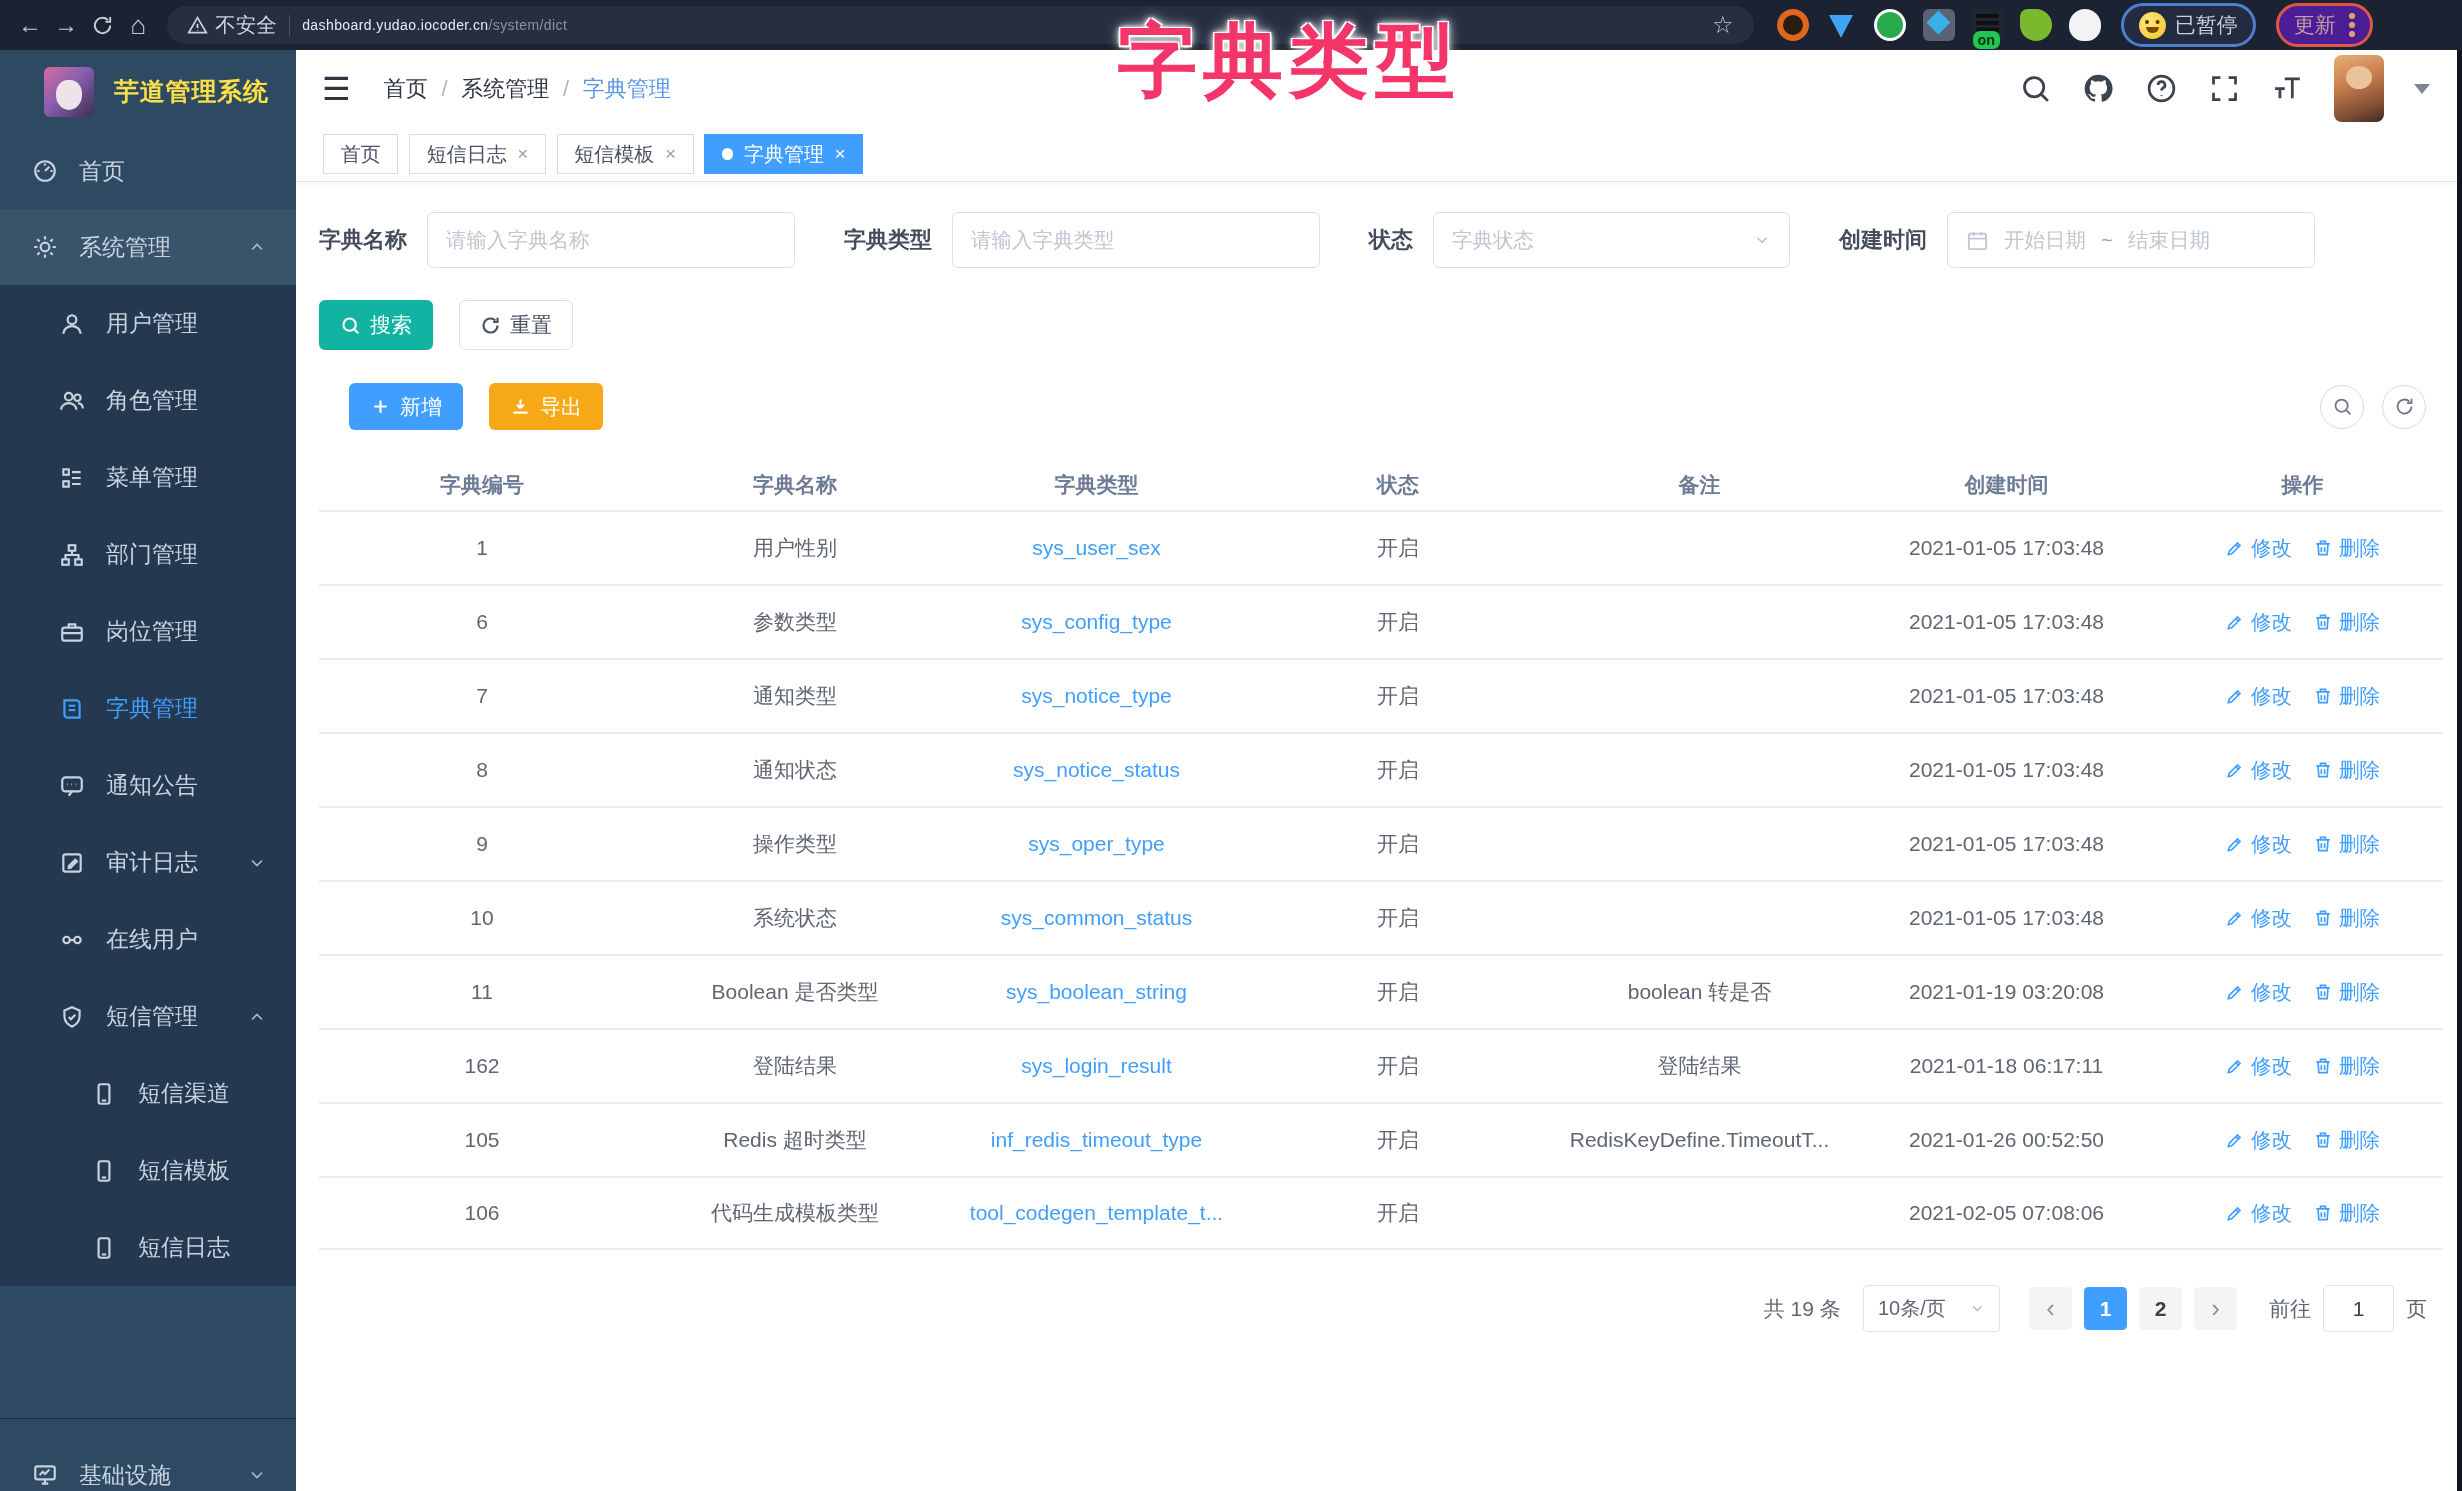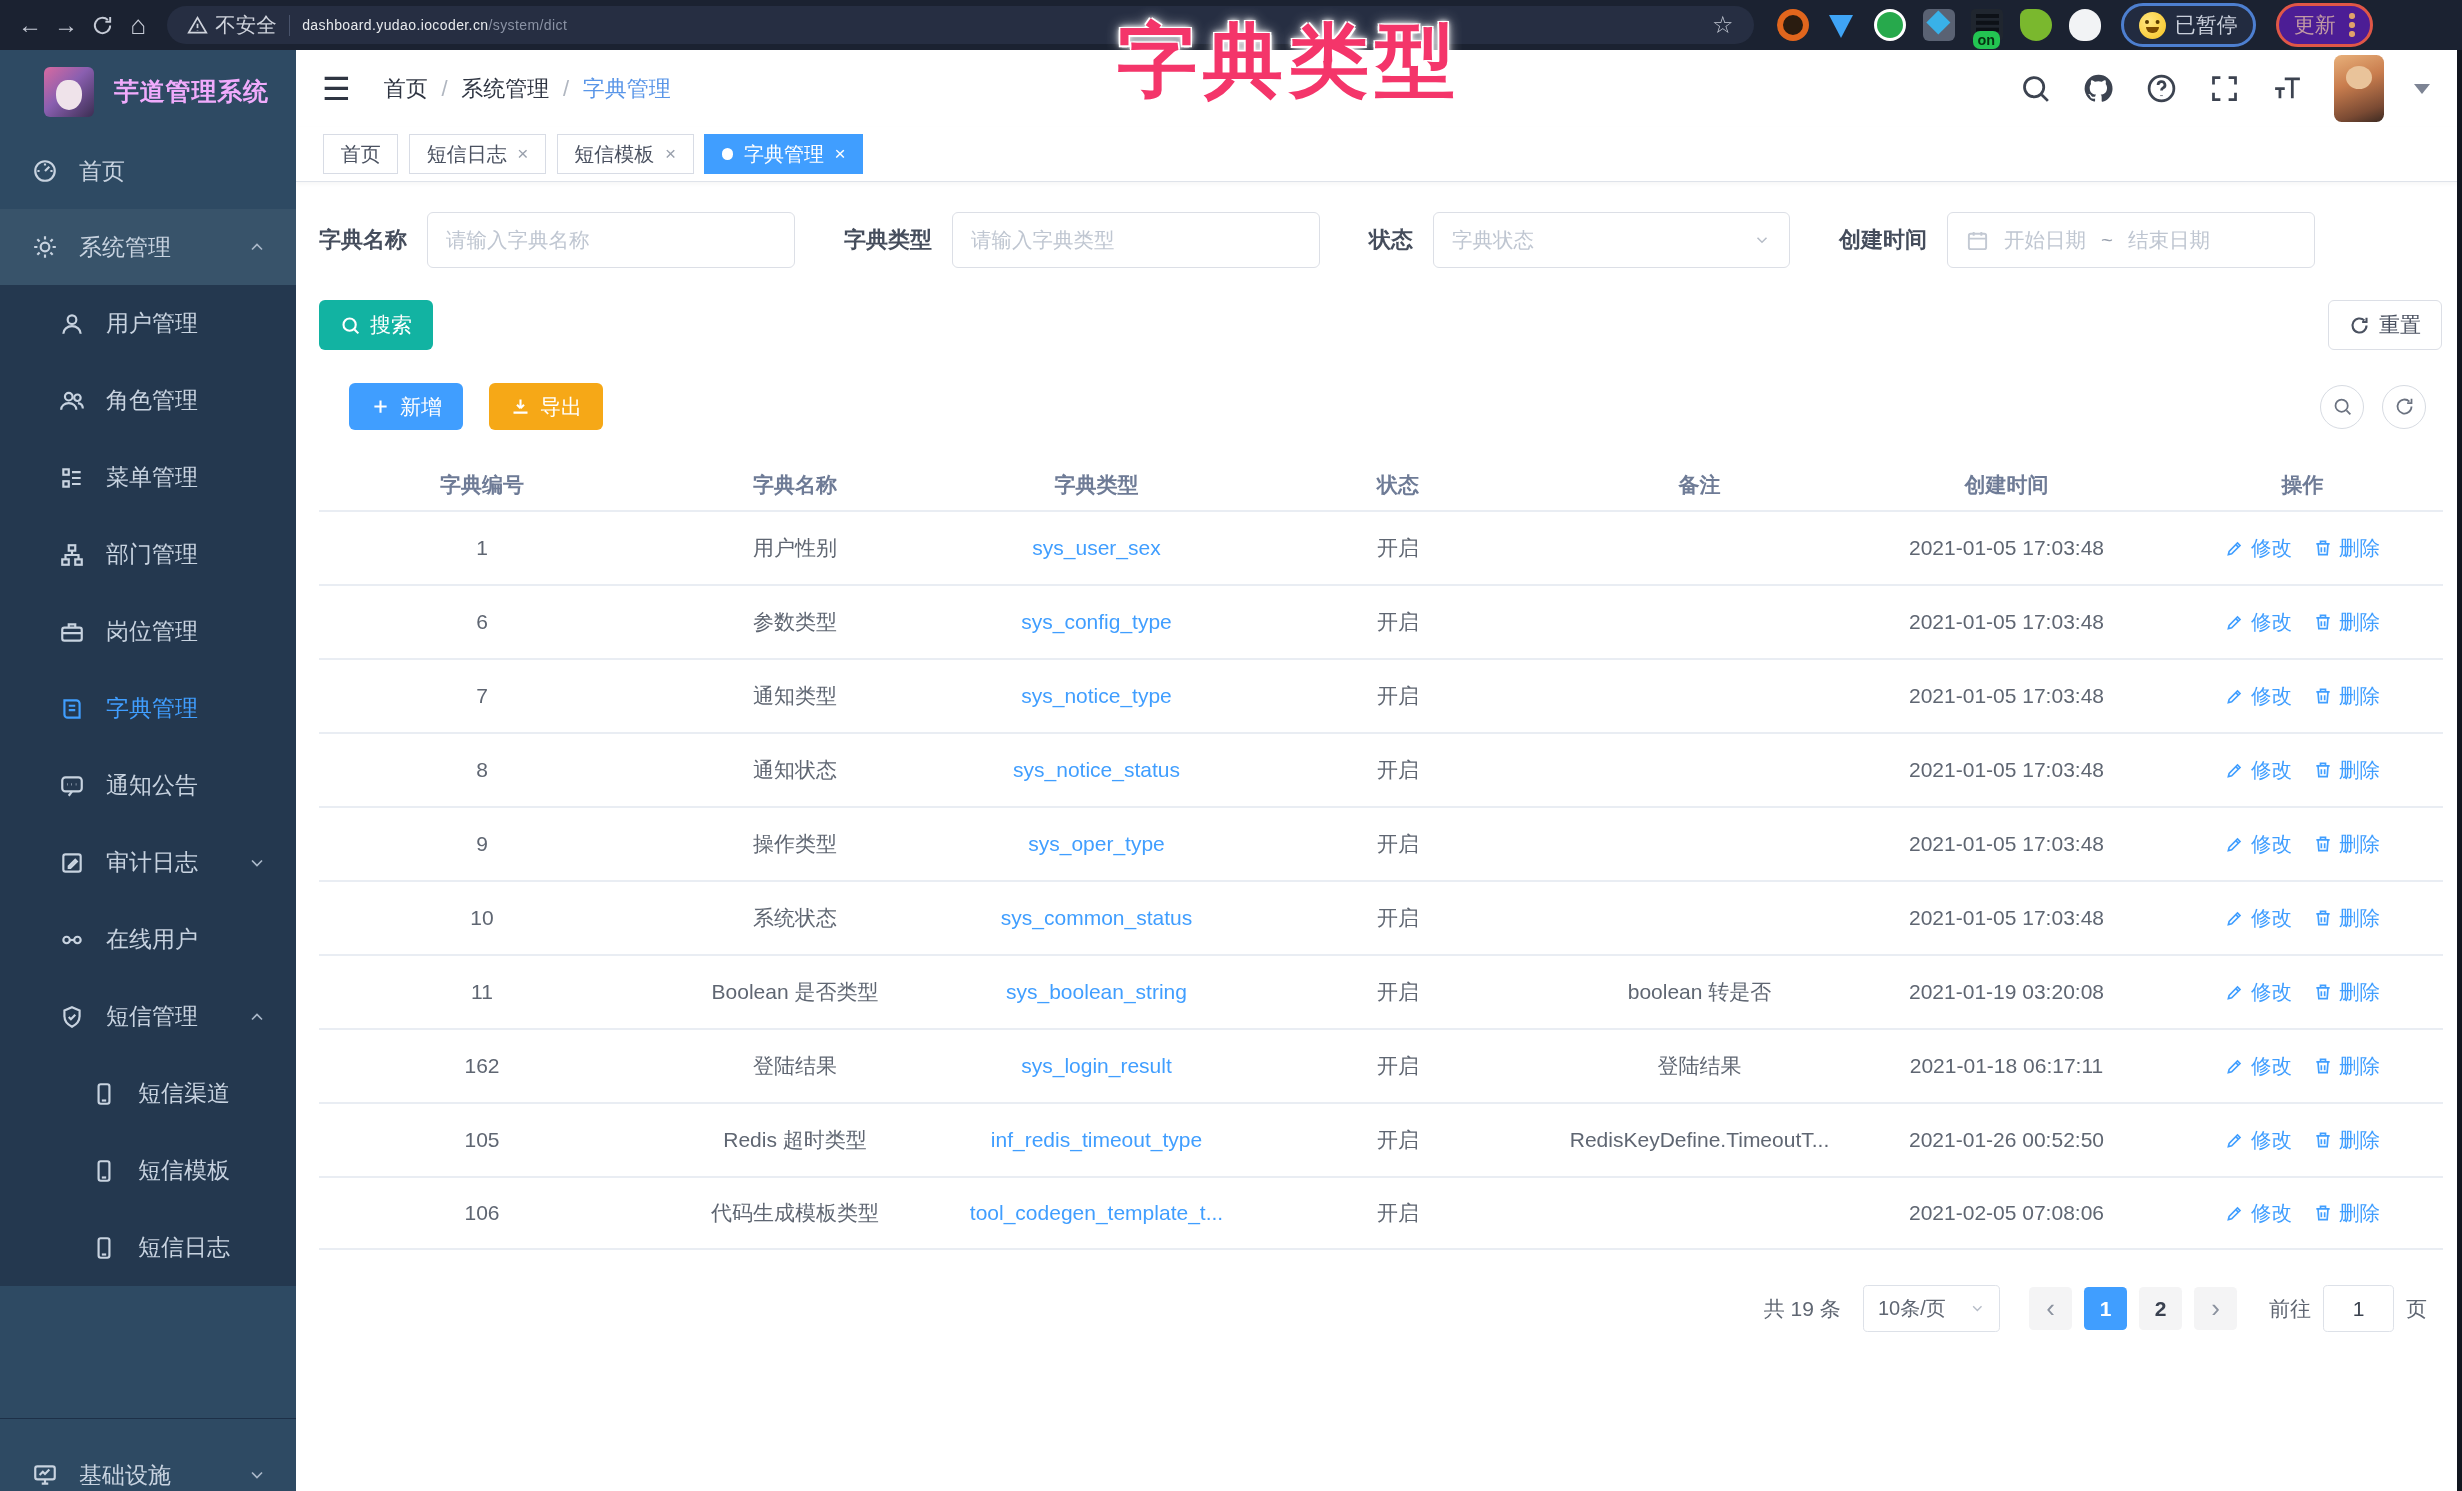"芋道管理系统" .logo-title { color: #f0abfc -> #fde047 }
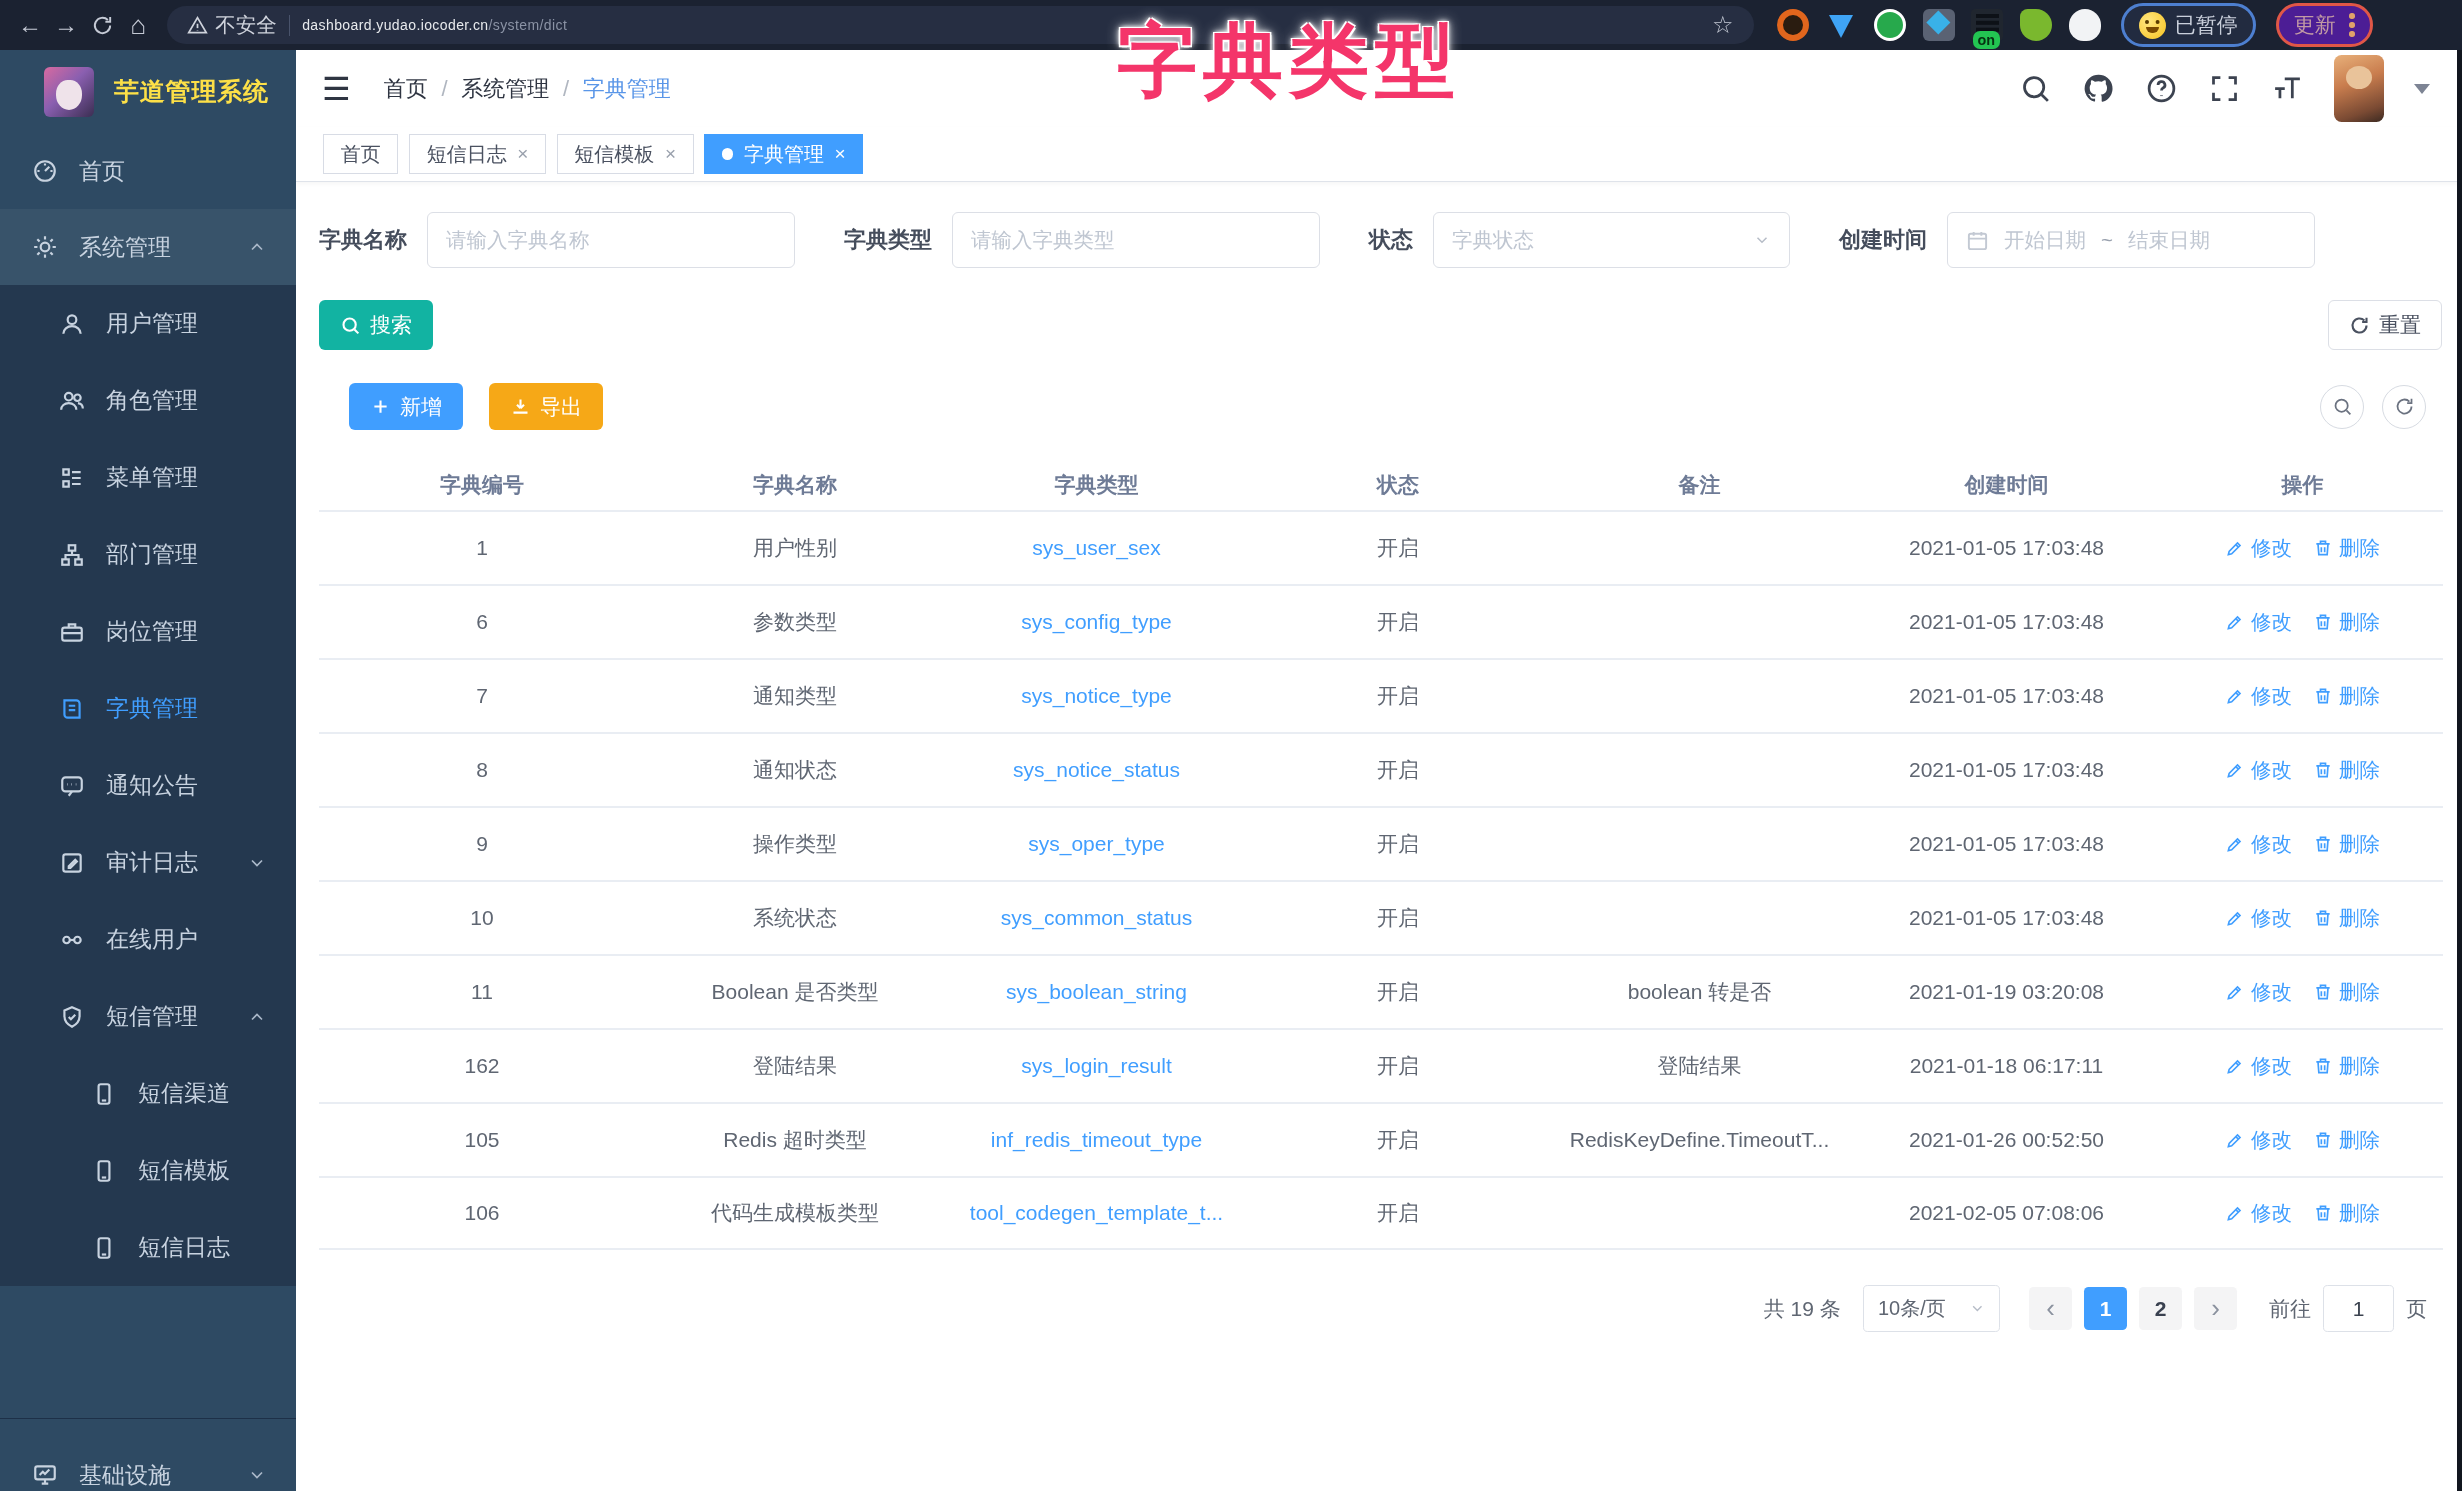"搜索" .row-actions1 { justify-content: space-between -> none }
